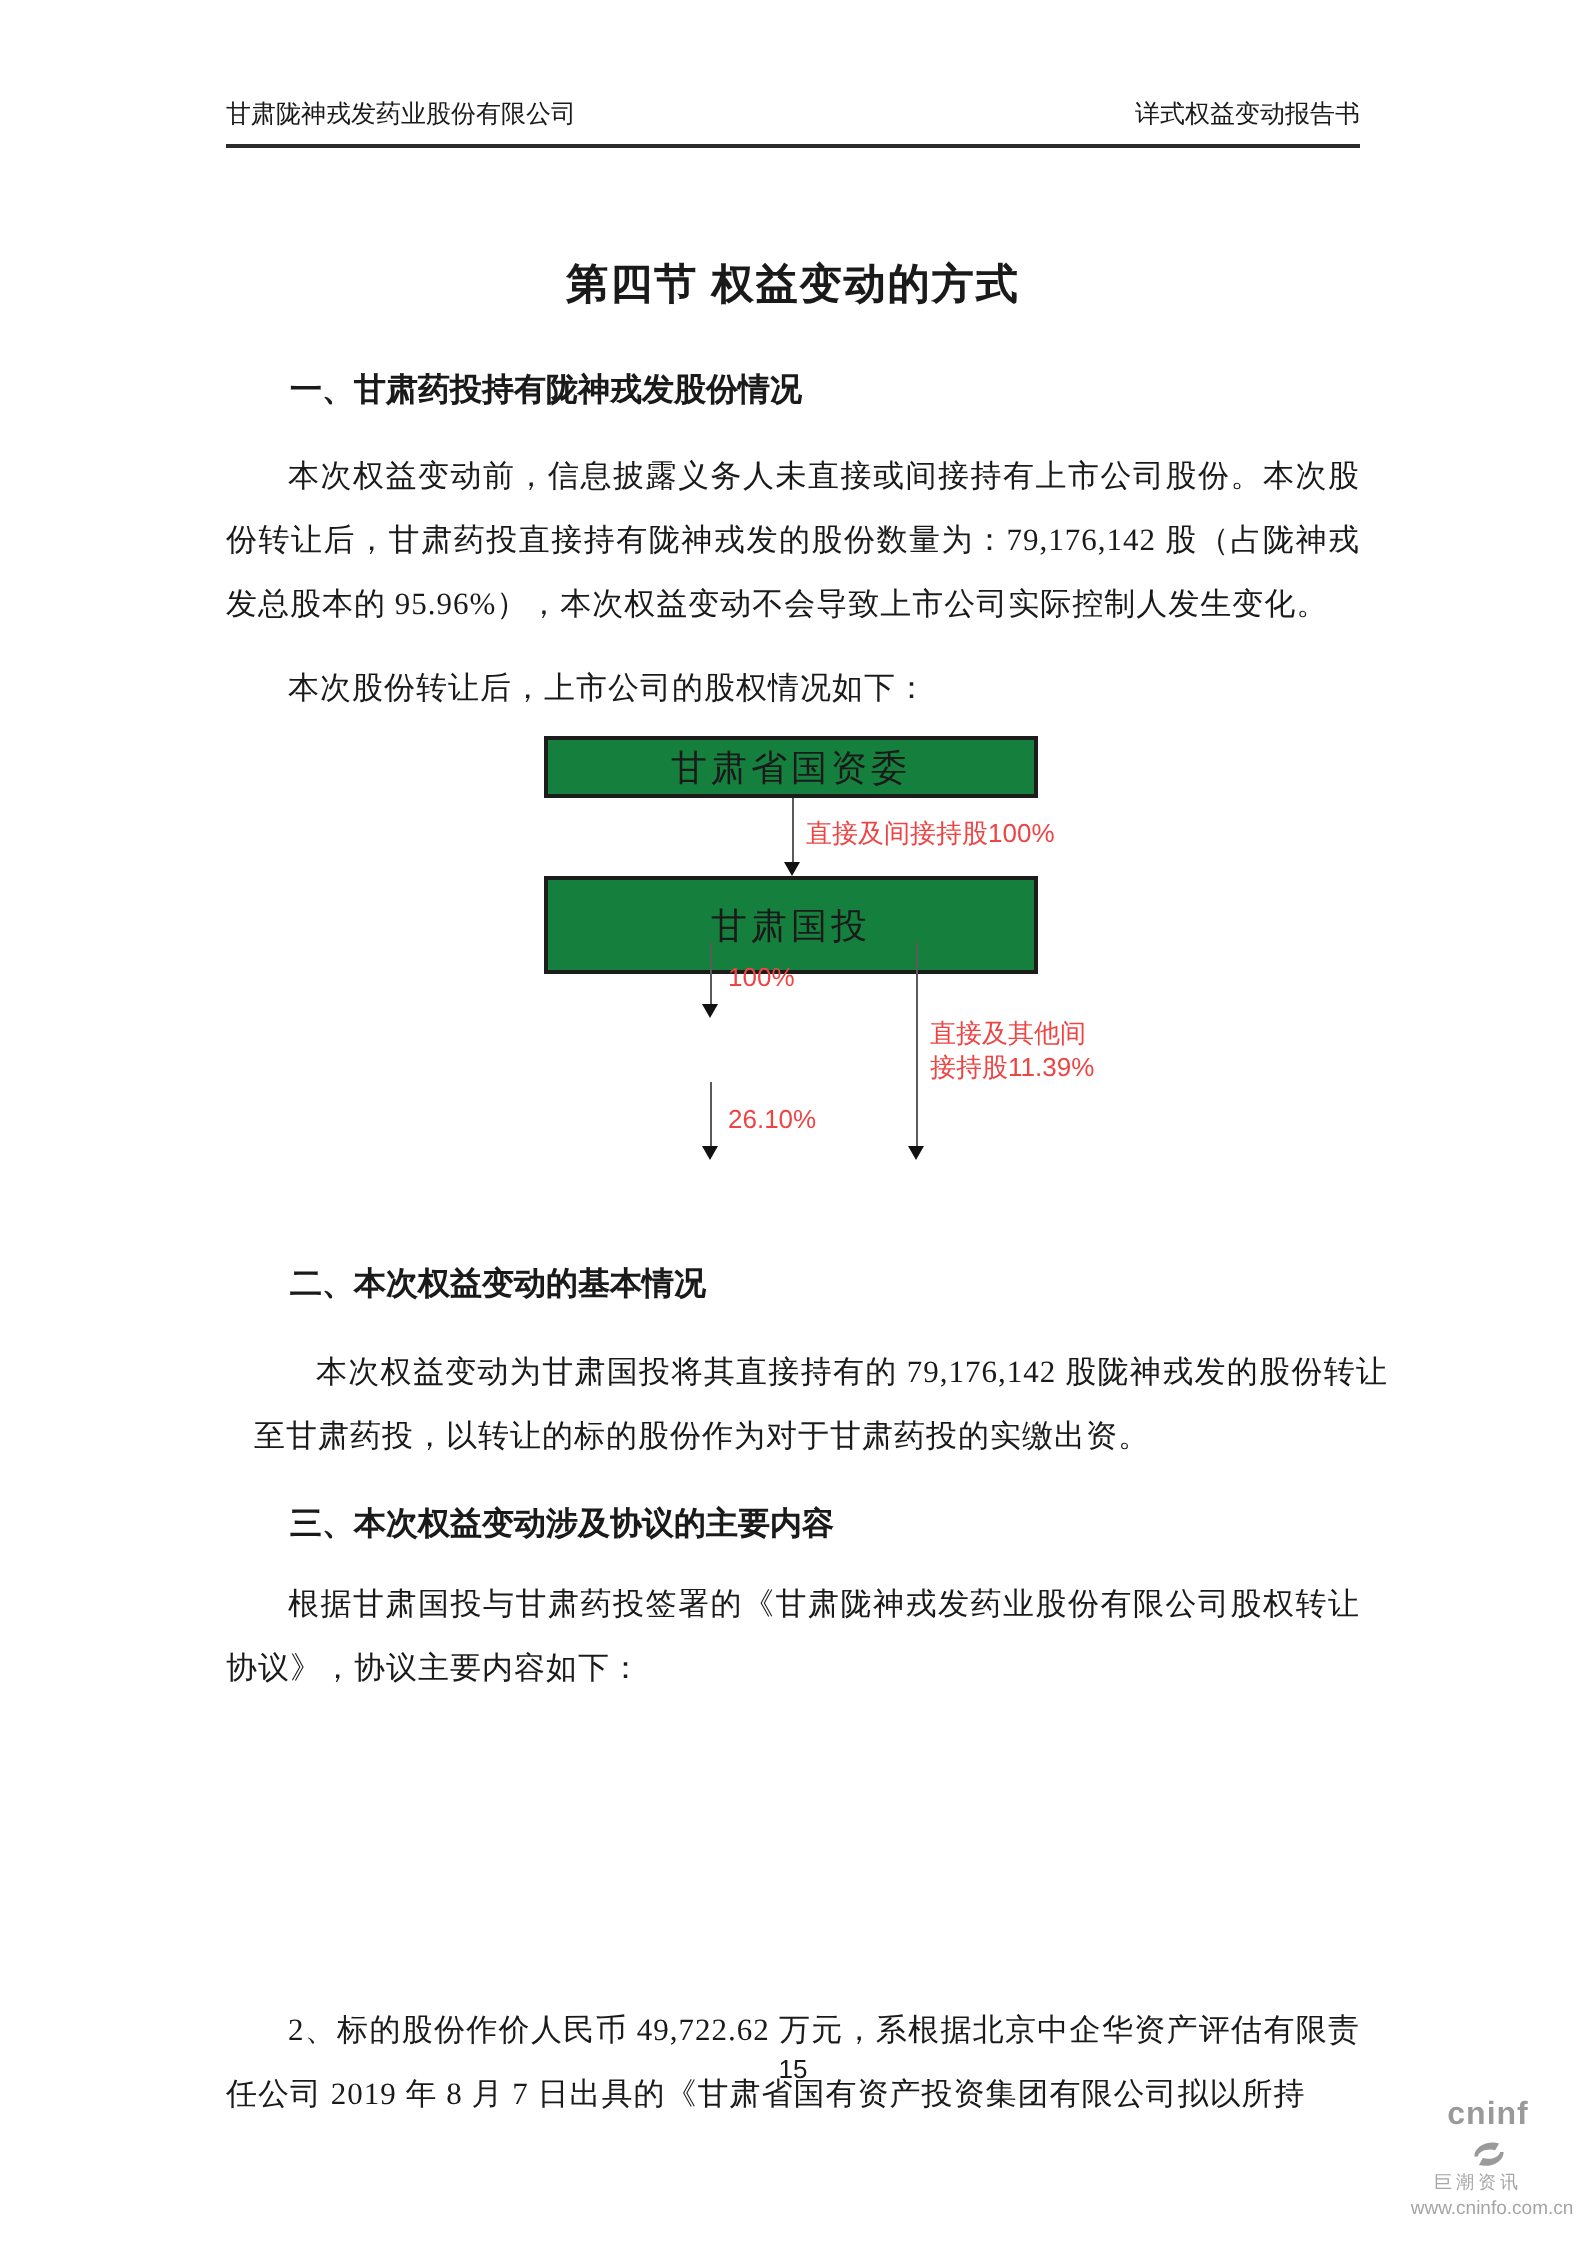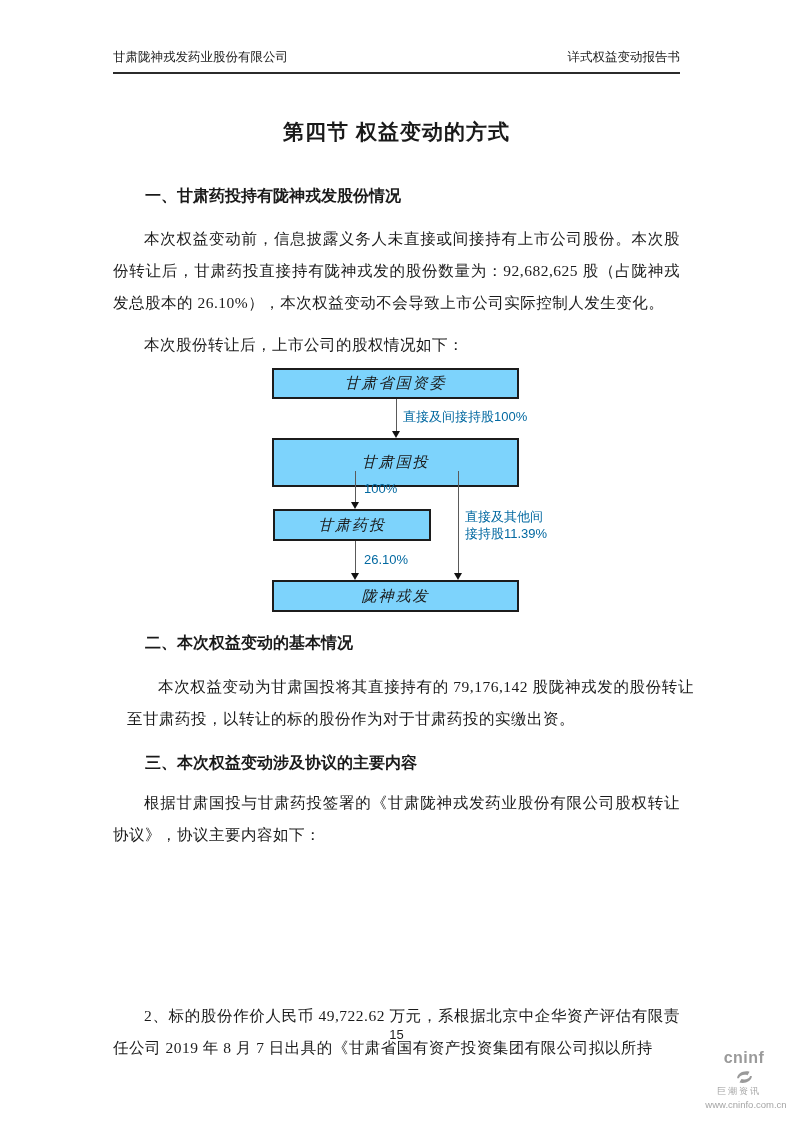"第四节 权益变动的方式" .doc-title { top: 115px -> 126px }
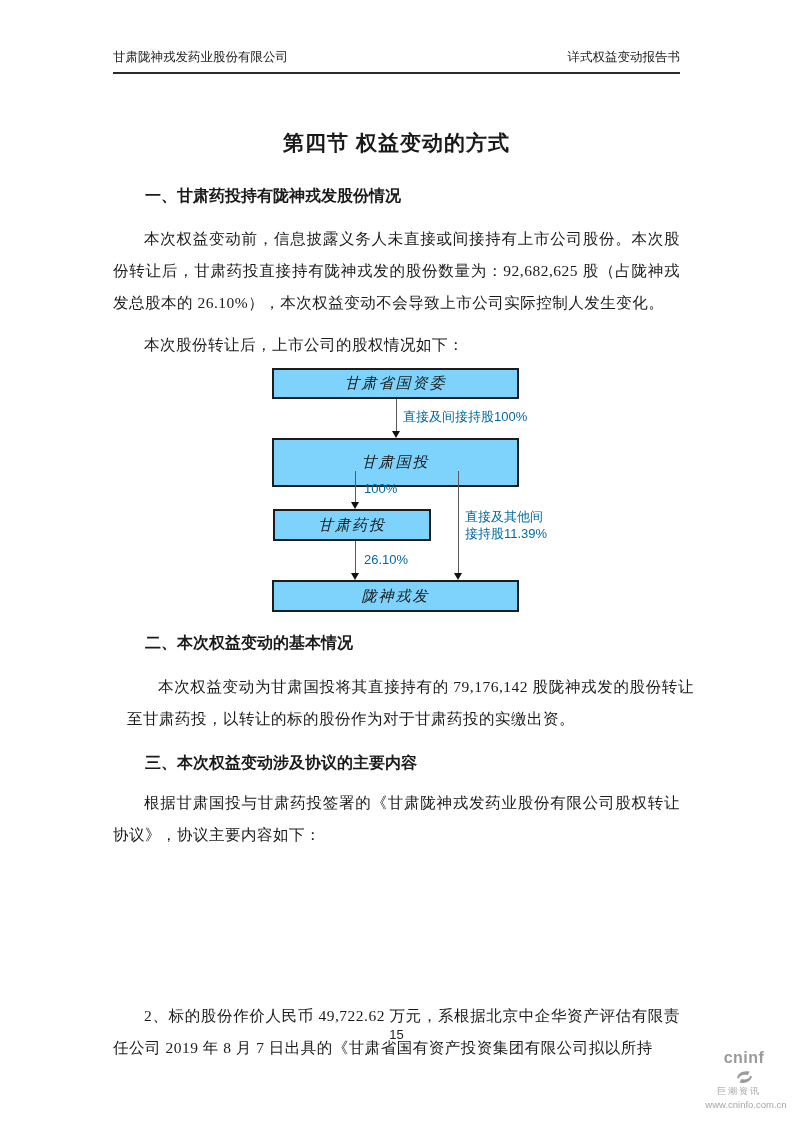"本次权益变动前，信息披露义务人未直接或间接持有上市公司股份。本次股份转让后，甘肃" div.para { text: 92,682,625 股（占陇神戎发总股本的 26.10% -> 79,176,142 股（占陇神戎发总股本的 95.96% }
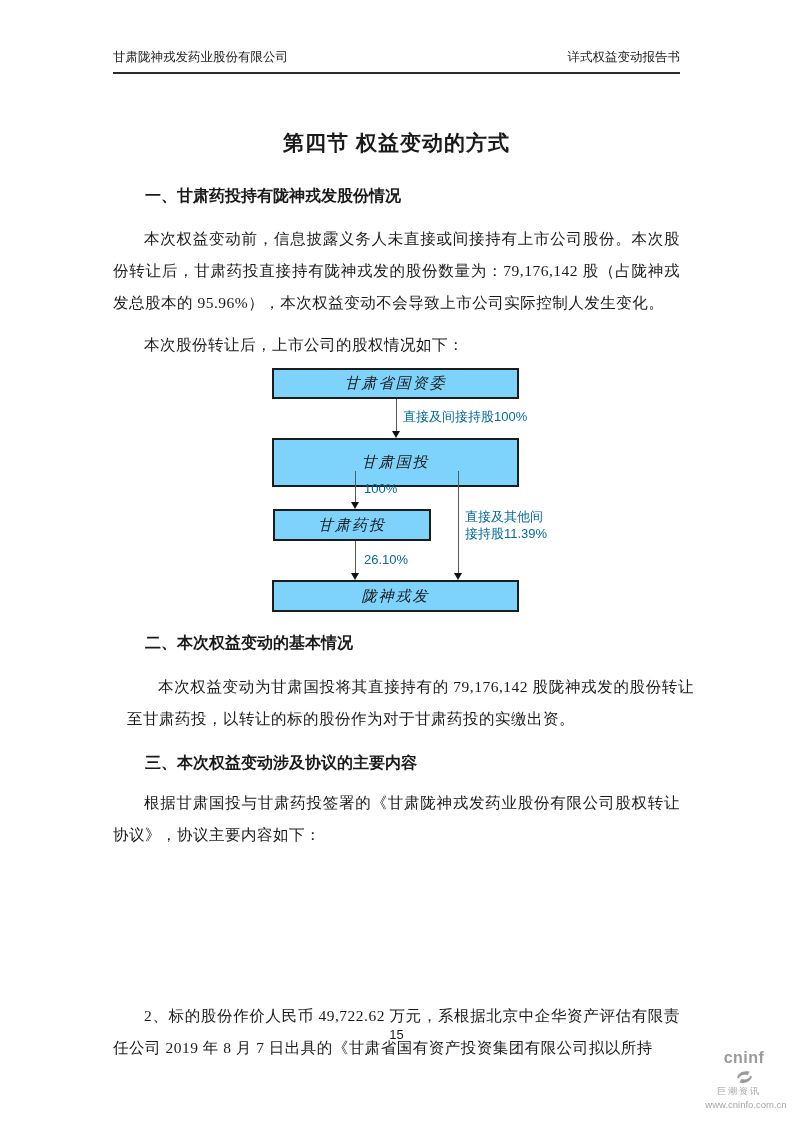"甘肃省国资委" .node { background: #7dd3fc -> #15803d; font-size: 15px -> 18px; font-style: italic -> none }
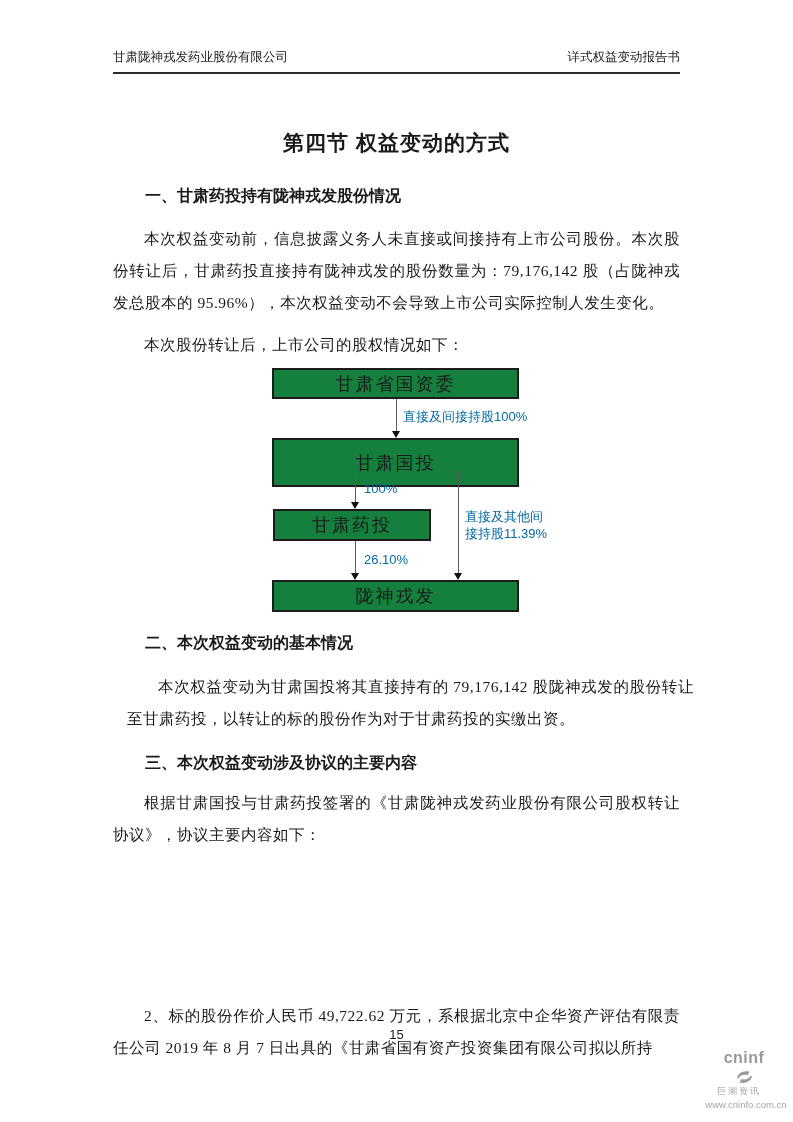"直接及间接持股100%" .edge-label { color: #0369a1 -> #ef4444 }
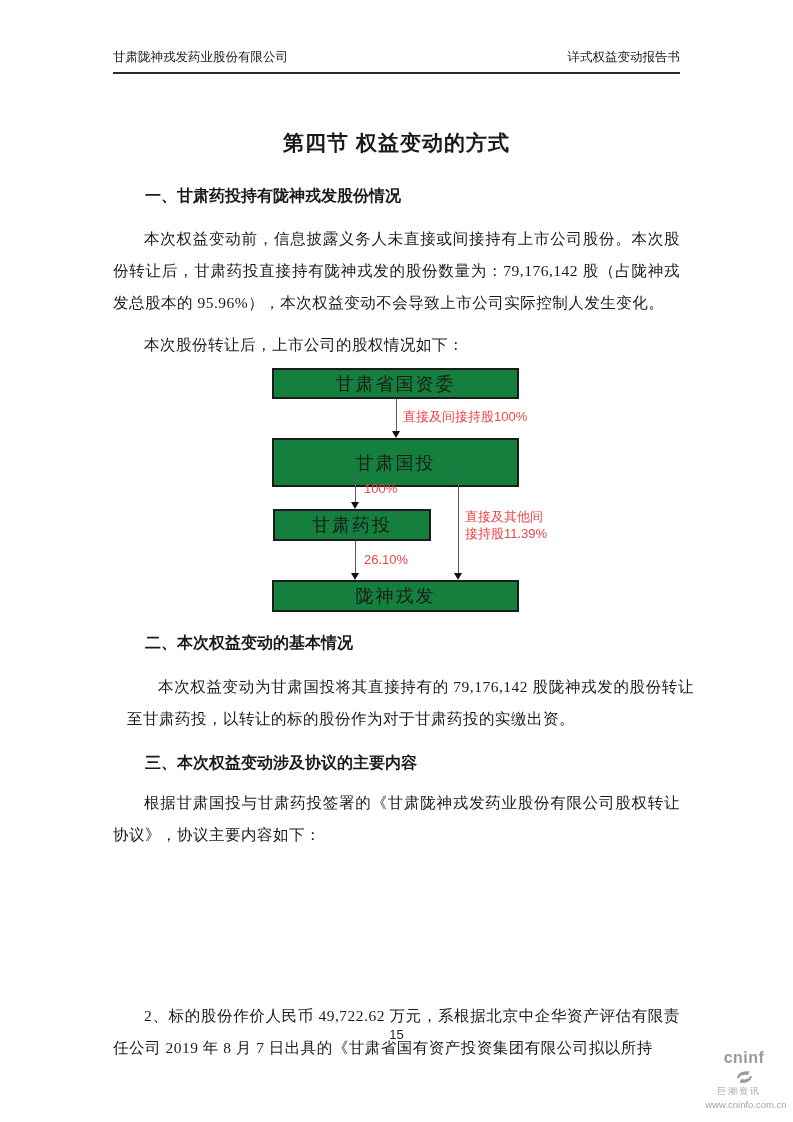"甘肃药投" div.node { html: <div>甘肃药投</div> -> none }
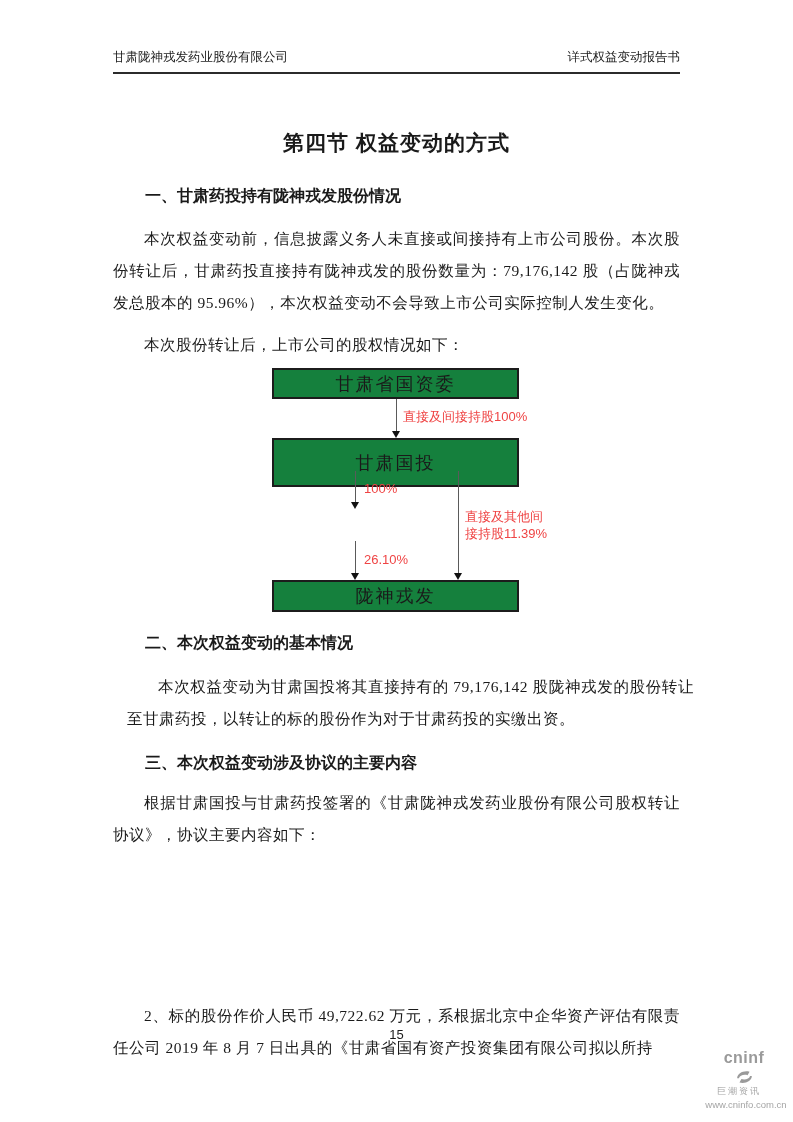"陇神戎发" div.node { html: <div>陇神戎发</div> -> none }
